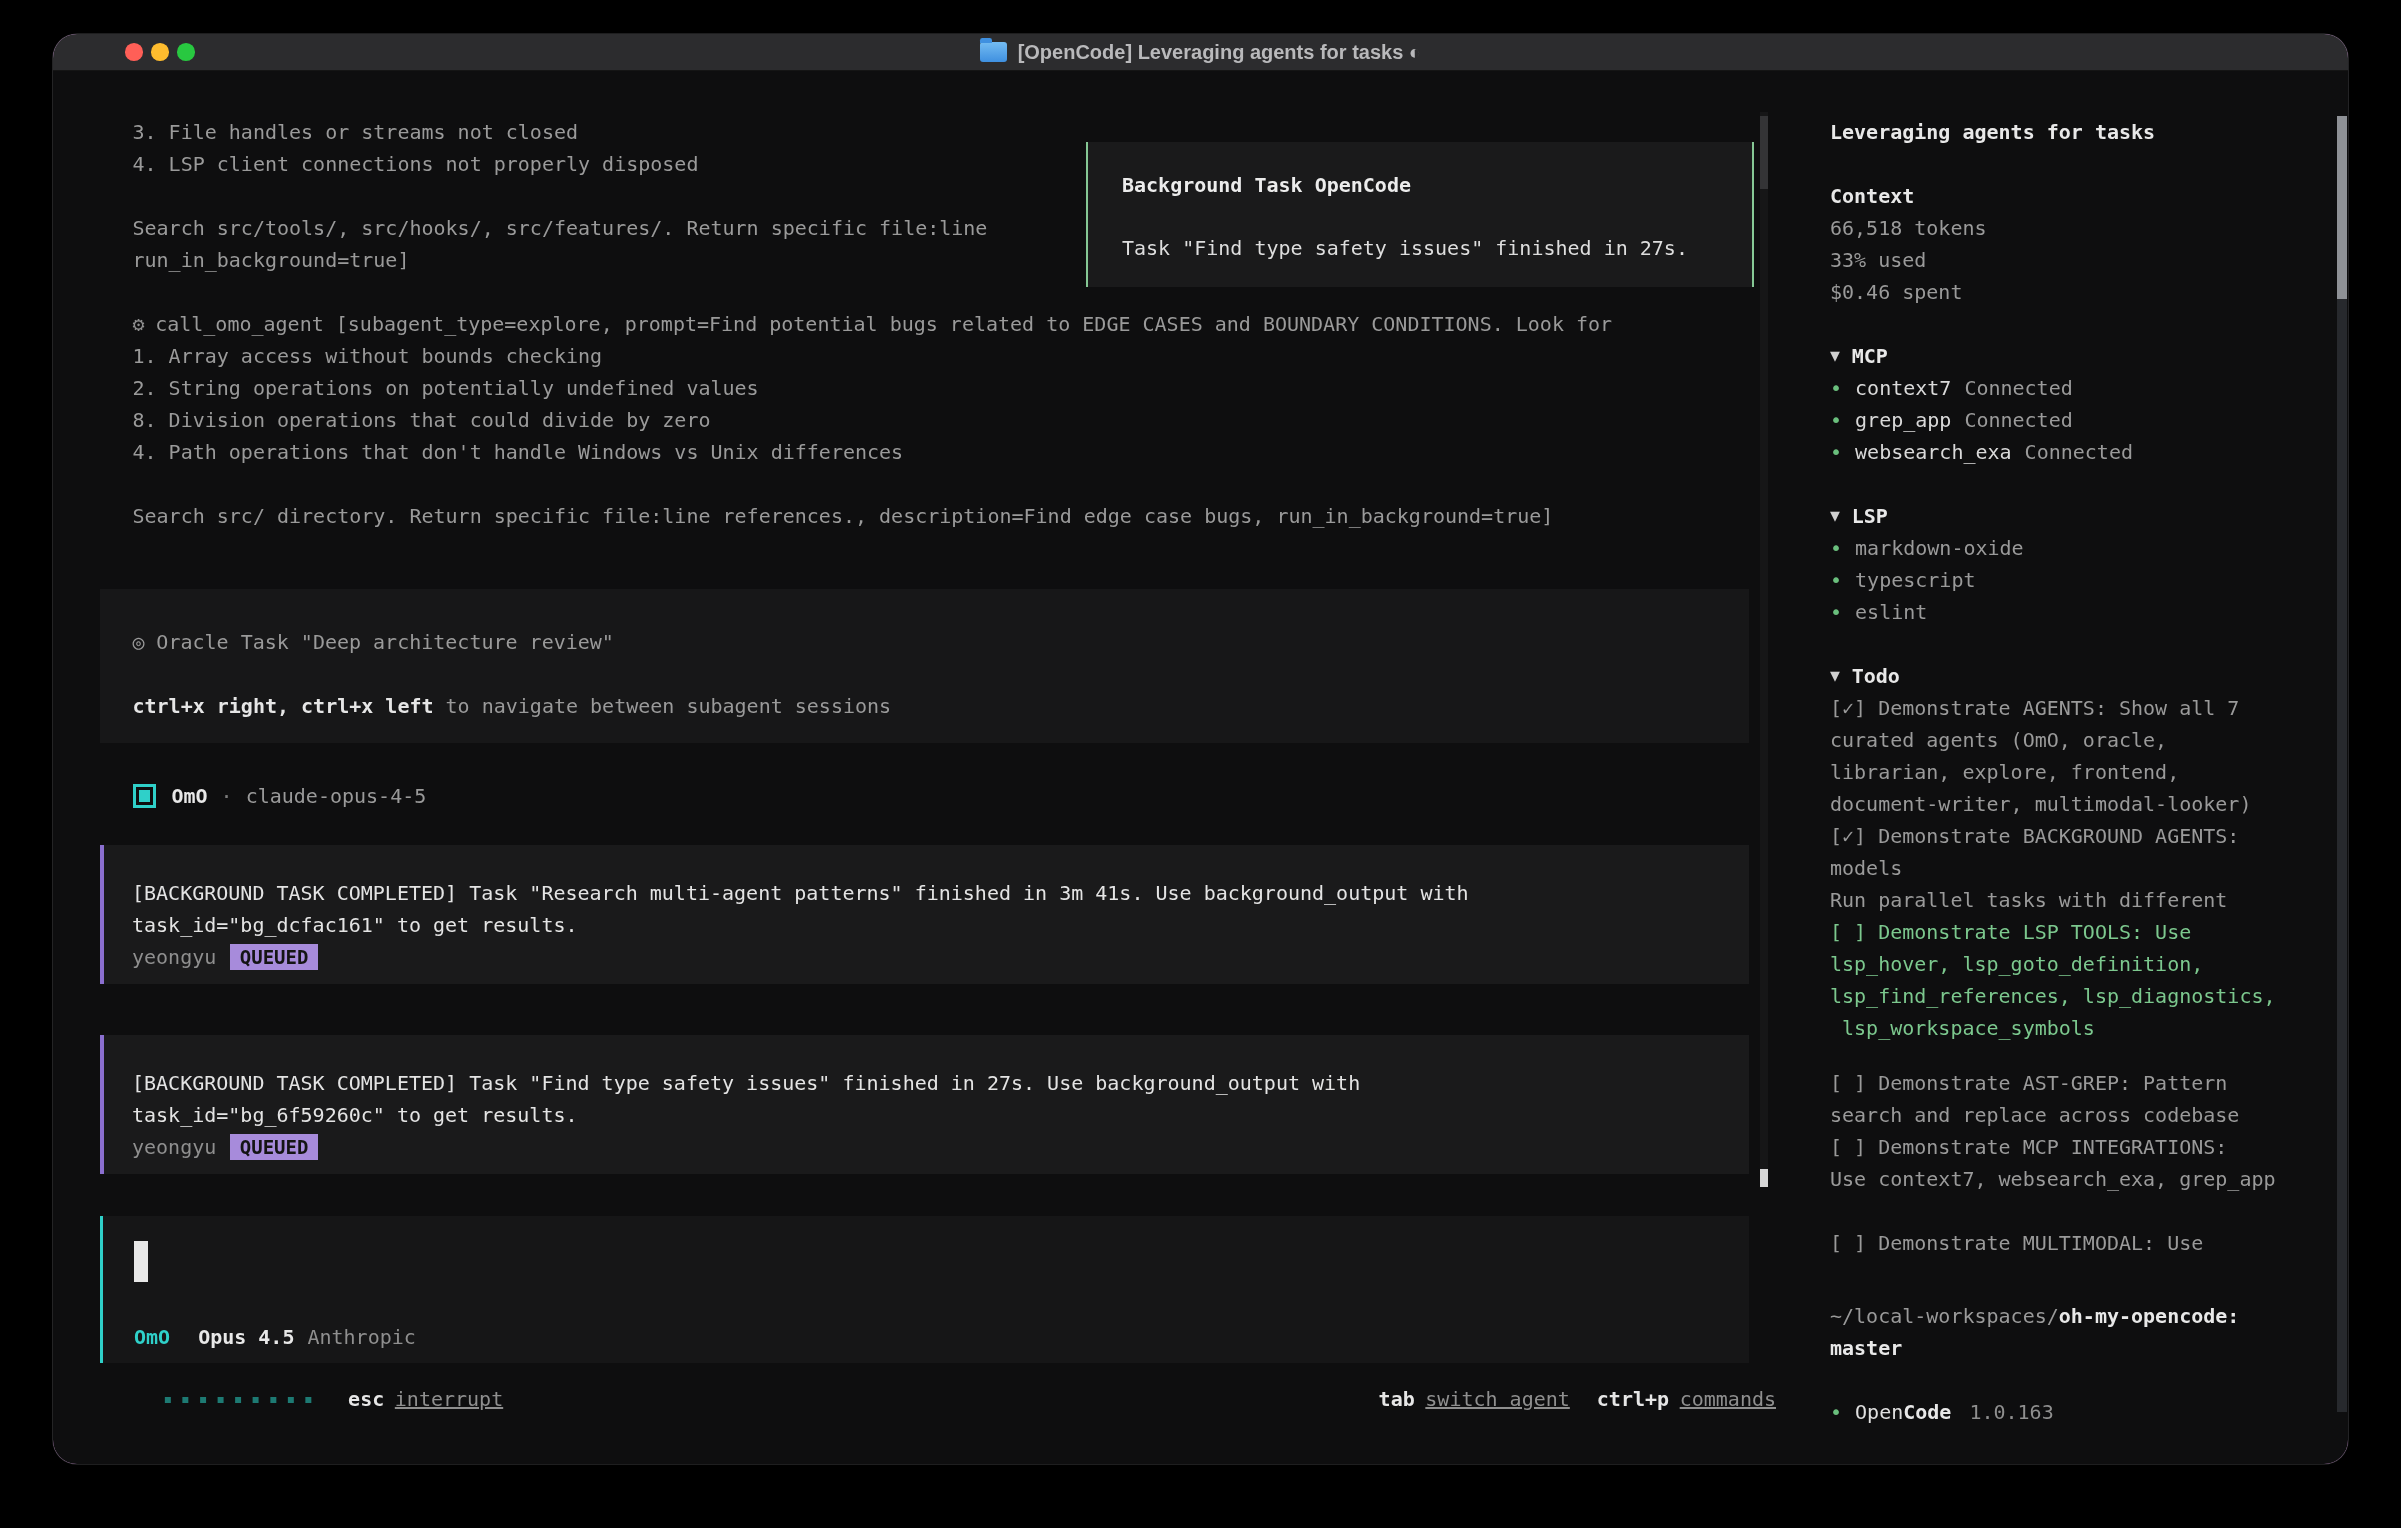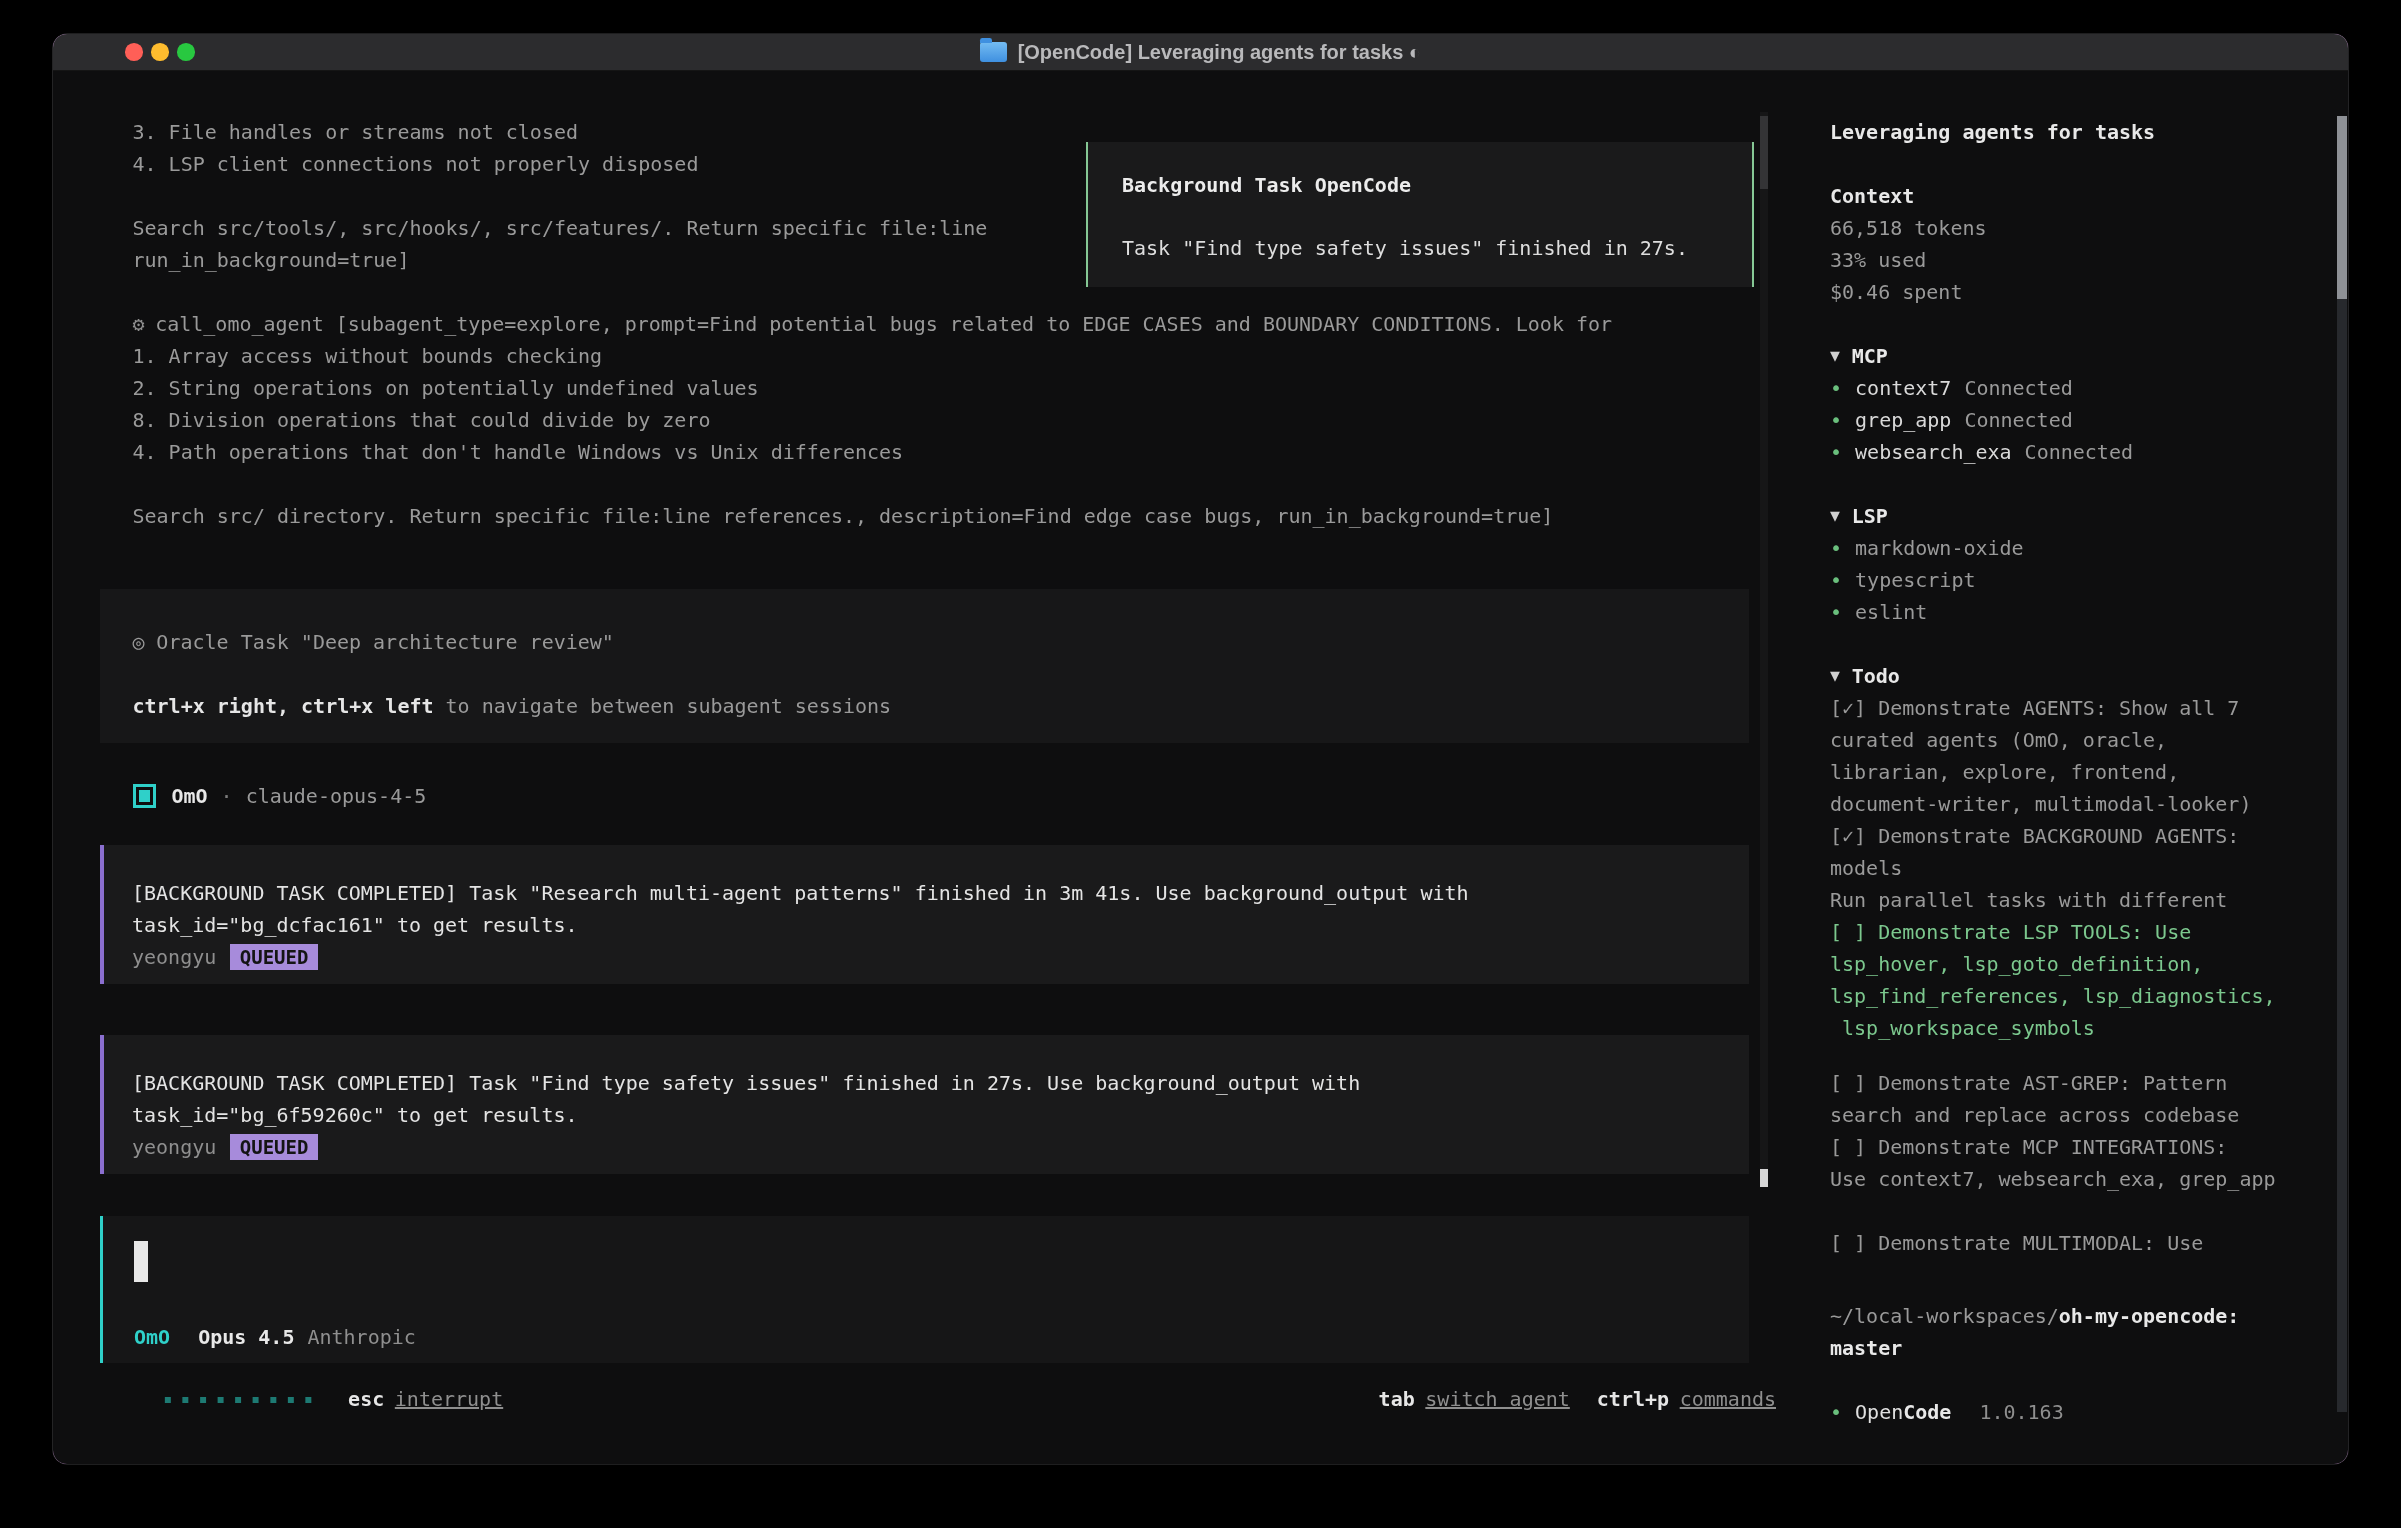"[OpenCode] Leveraging agents for tasks" .window { border-radius: 14px -> 24px }
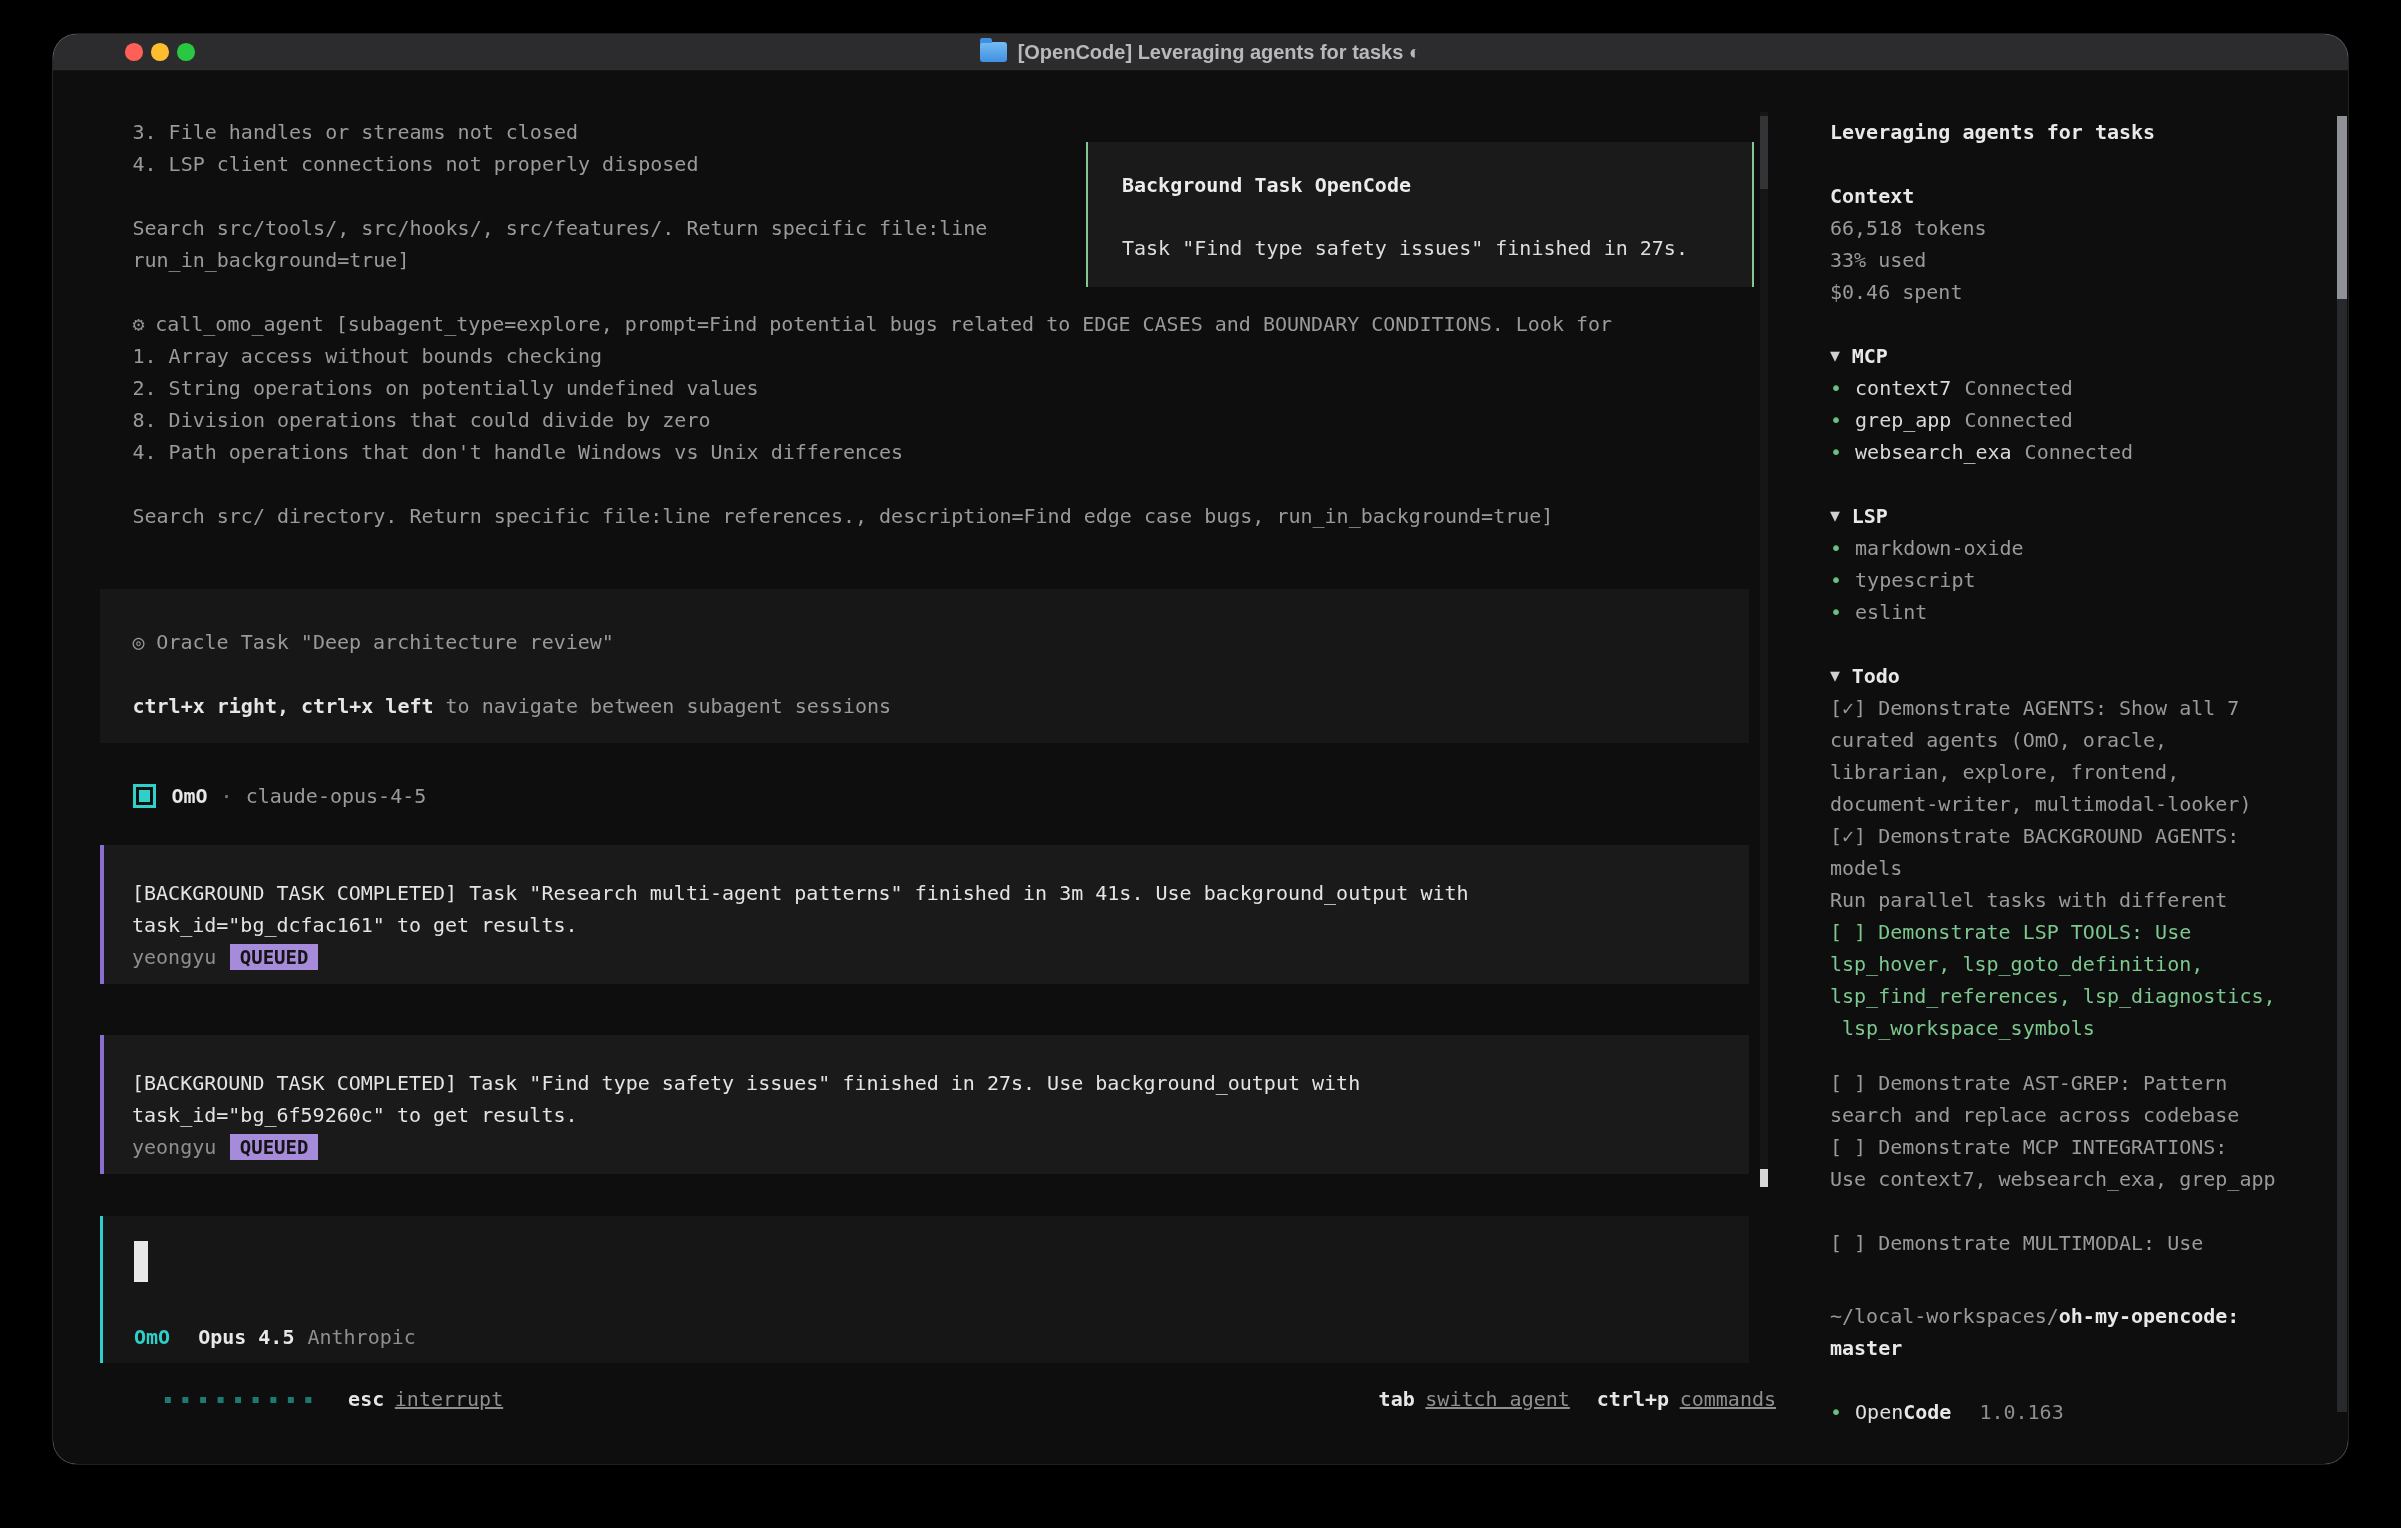"1.0.163" .ver { margin-left: 28px -> 18px }
